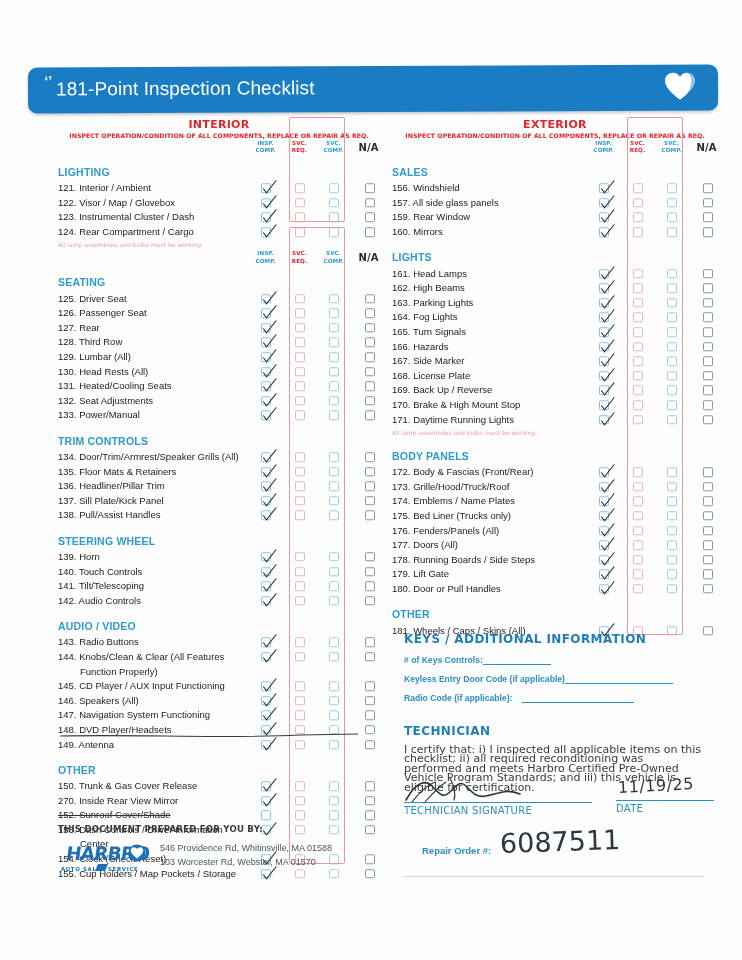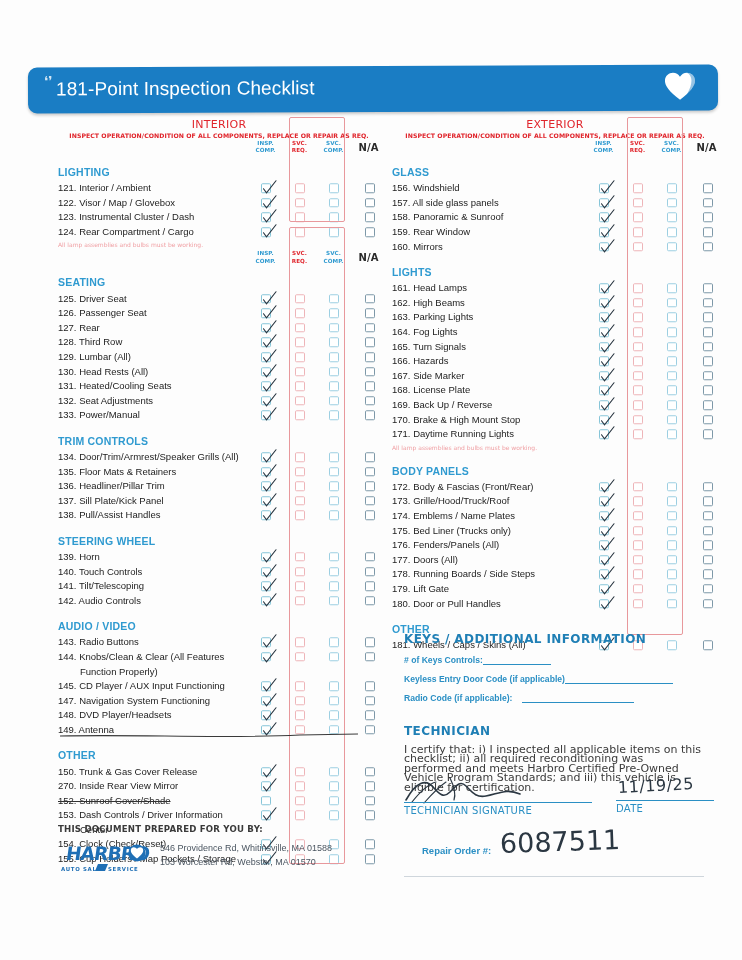"INTERIOR" .sect-title { font-weight: normal -> bold }
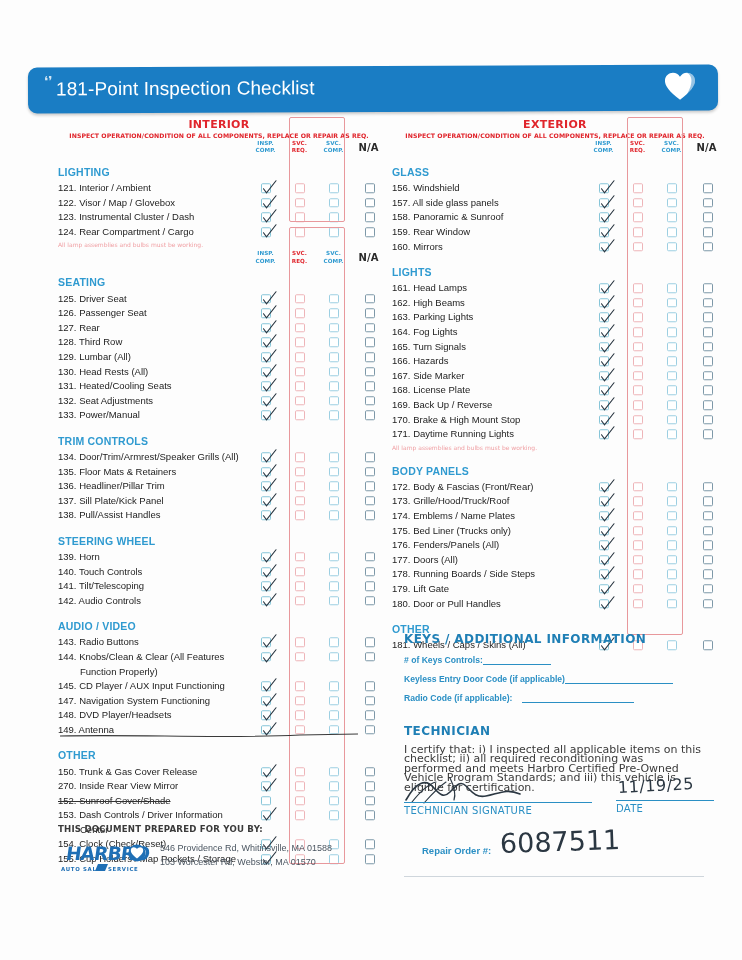"GLASS" div.group-title { text: GLASS -> SALES }
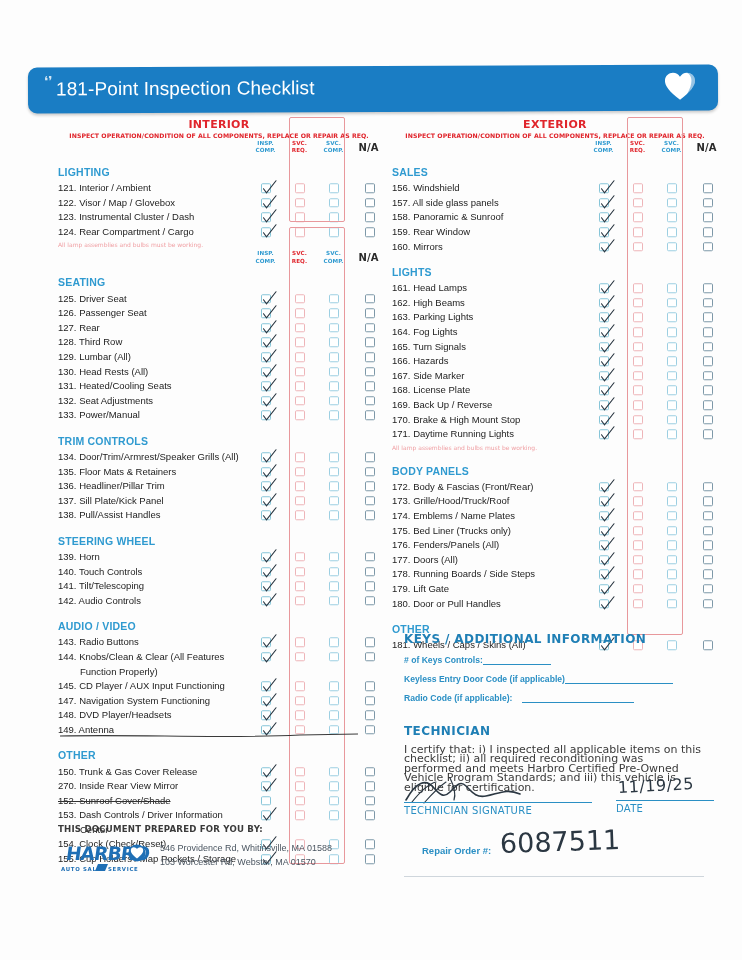"158. Panoramic & Sunroof" div.row { html: <div> <span>158. Panoramic &amp; Sunroof</span> <div> <div> <svg> <path></path> </svg> </div> <div></div> <div></div> <div></div> </div> </div> -> none }
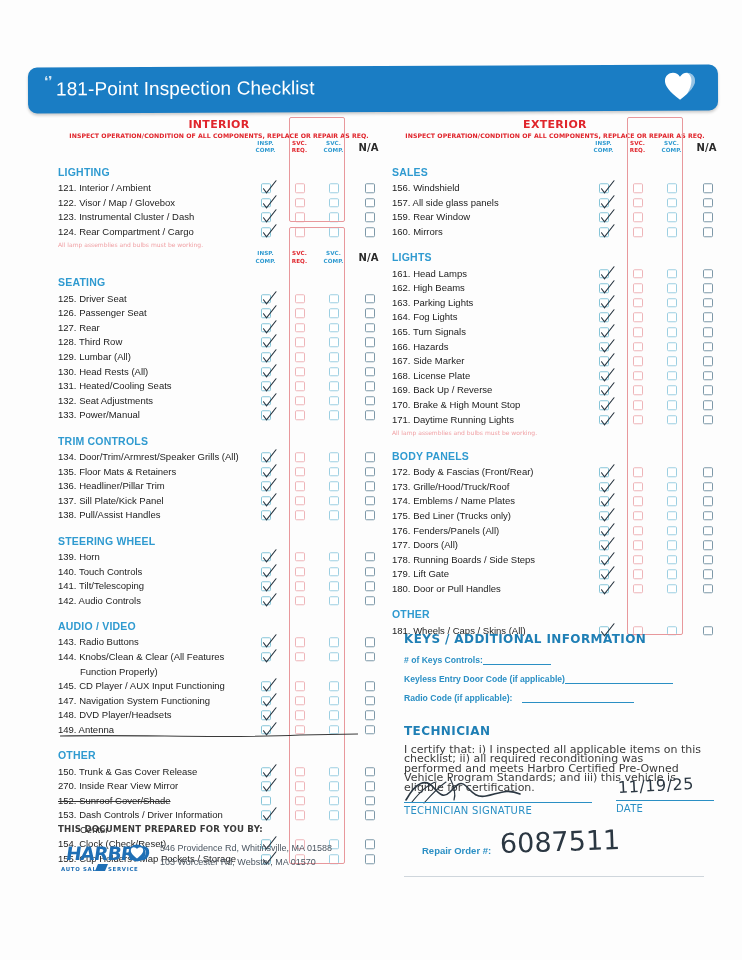"146. Speakers (All)" div.row { html: none -> <div> <span>146. Speakers (All)</span> <div> <div> <svg> <path></path> </svg> </div> <div></div> <div></div> <div></div> </div> </div> }
